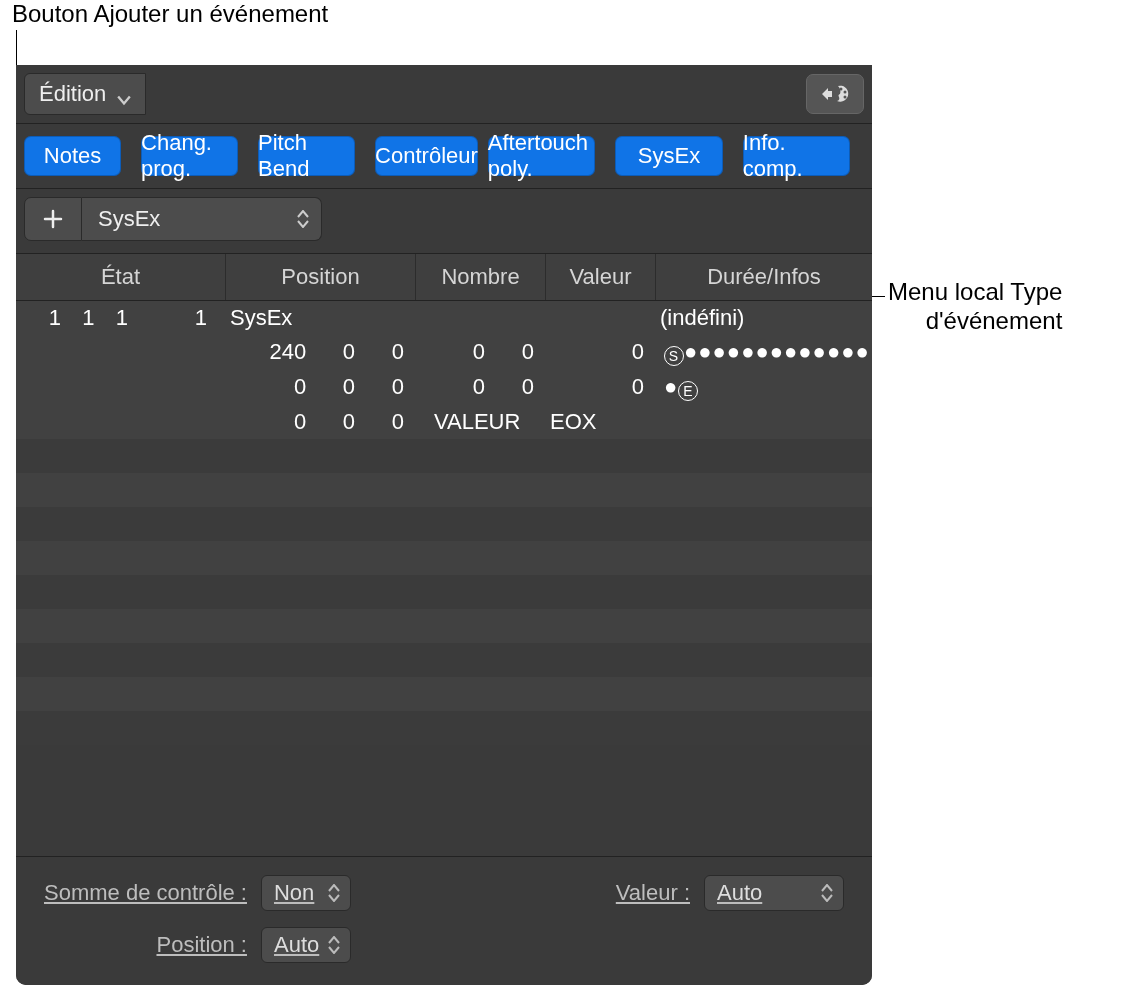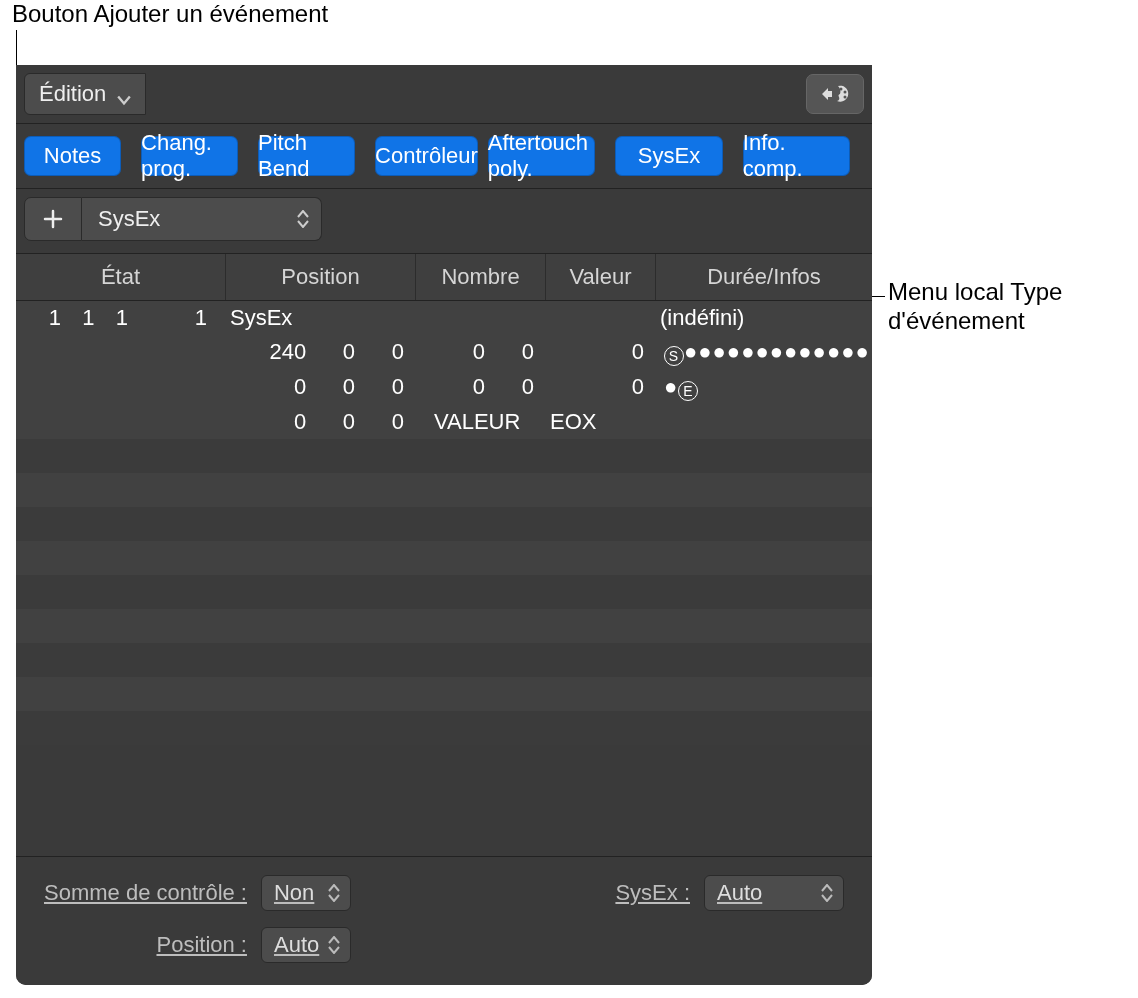"Menu local Type" .callout-right { text-align: none -> right }
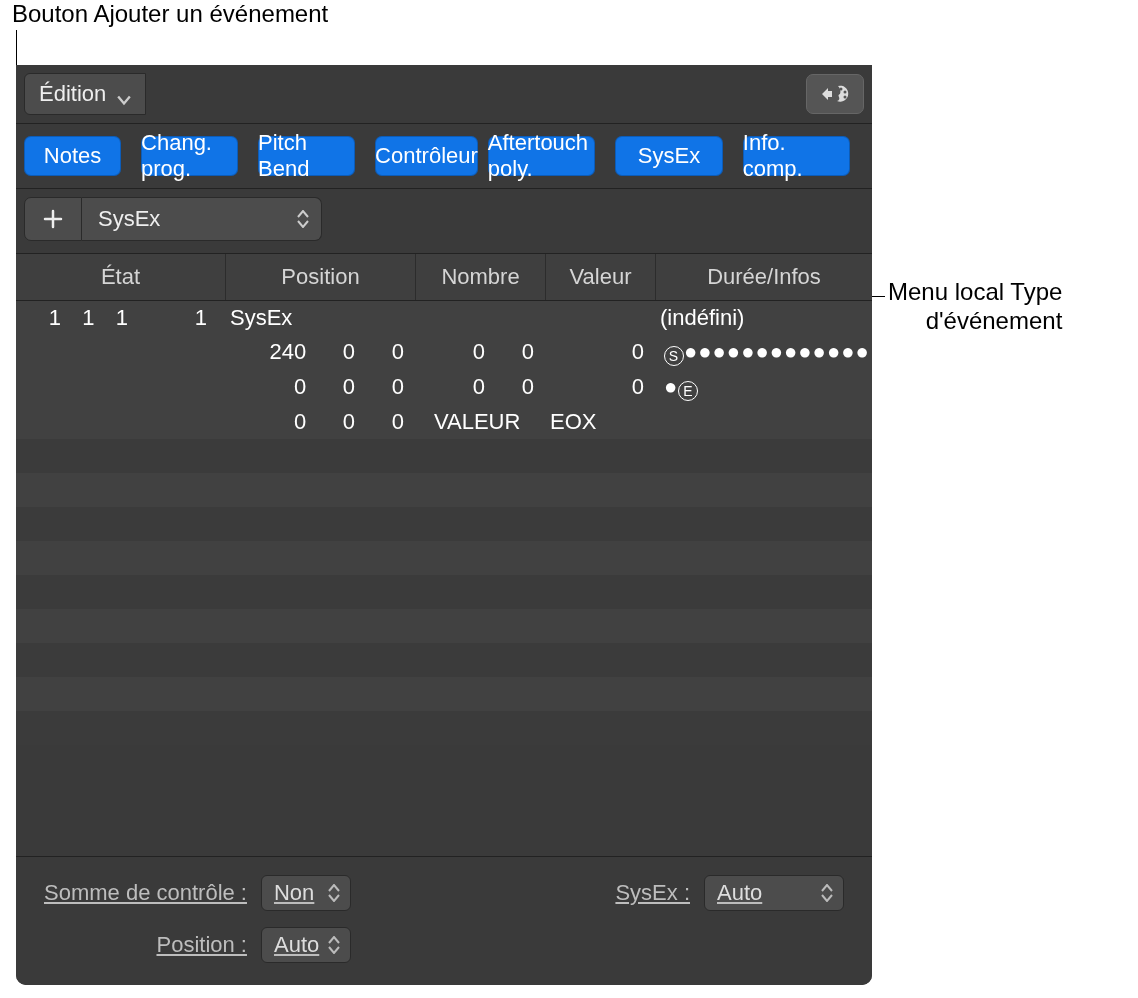"SysEx :" div.ftr-label { text: SysEx -> Valeur }
